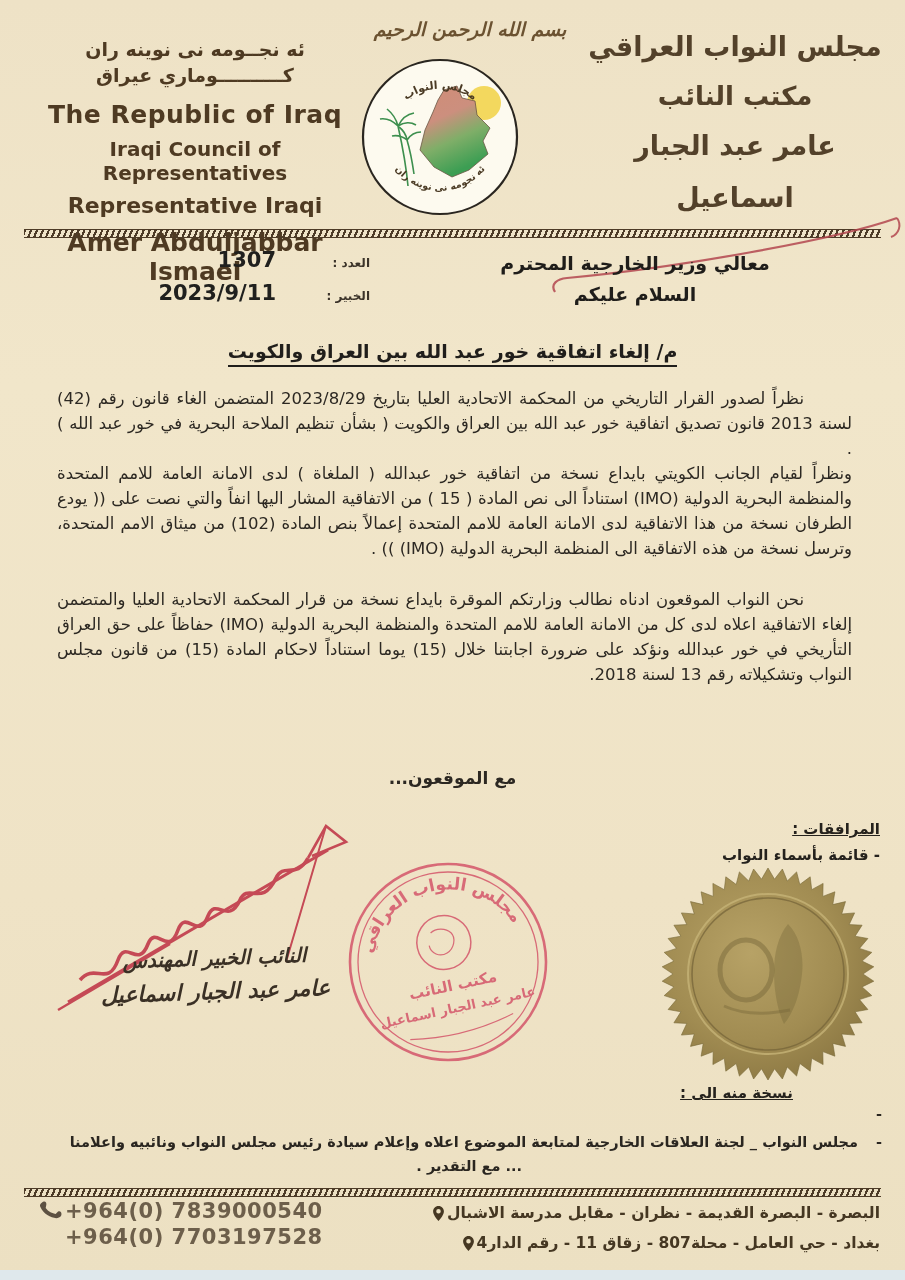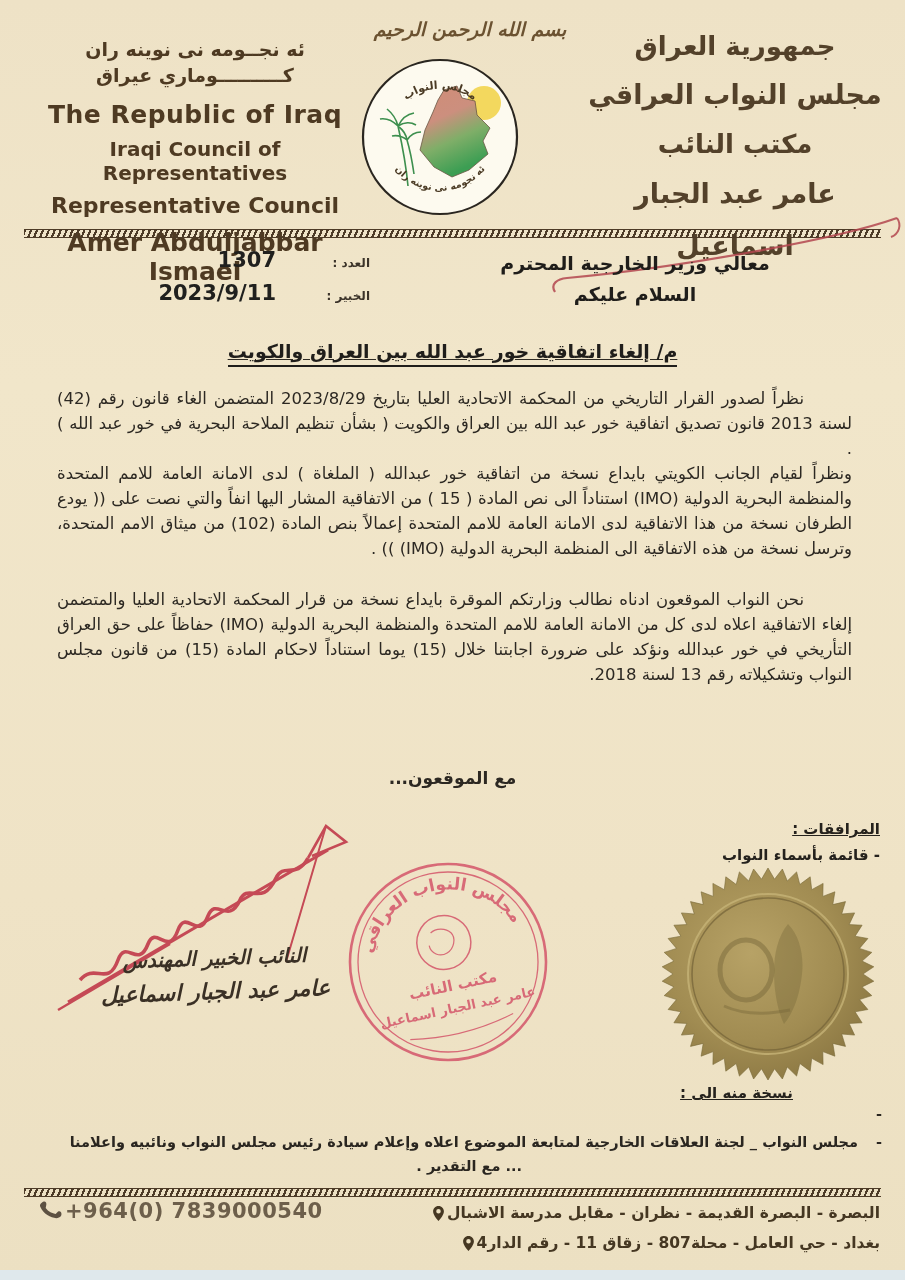"جمهورية العراق" div.a1 { html: <div>جمهورية العراق</div> -> none }
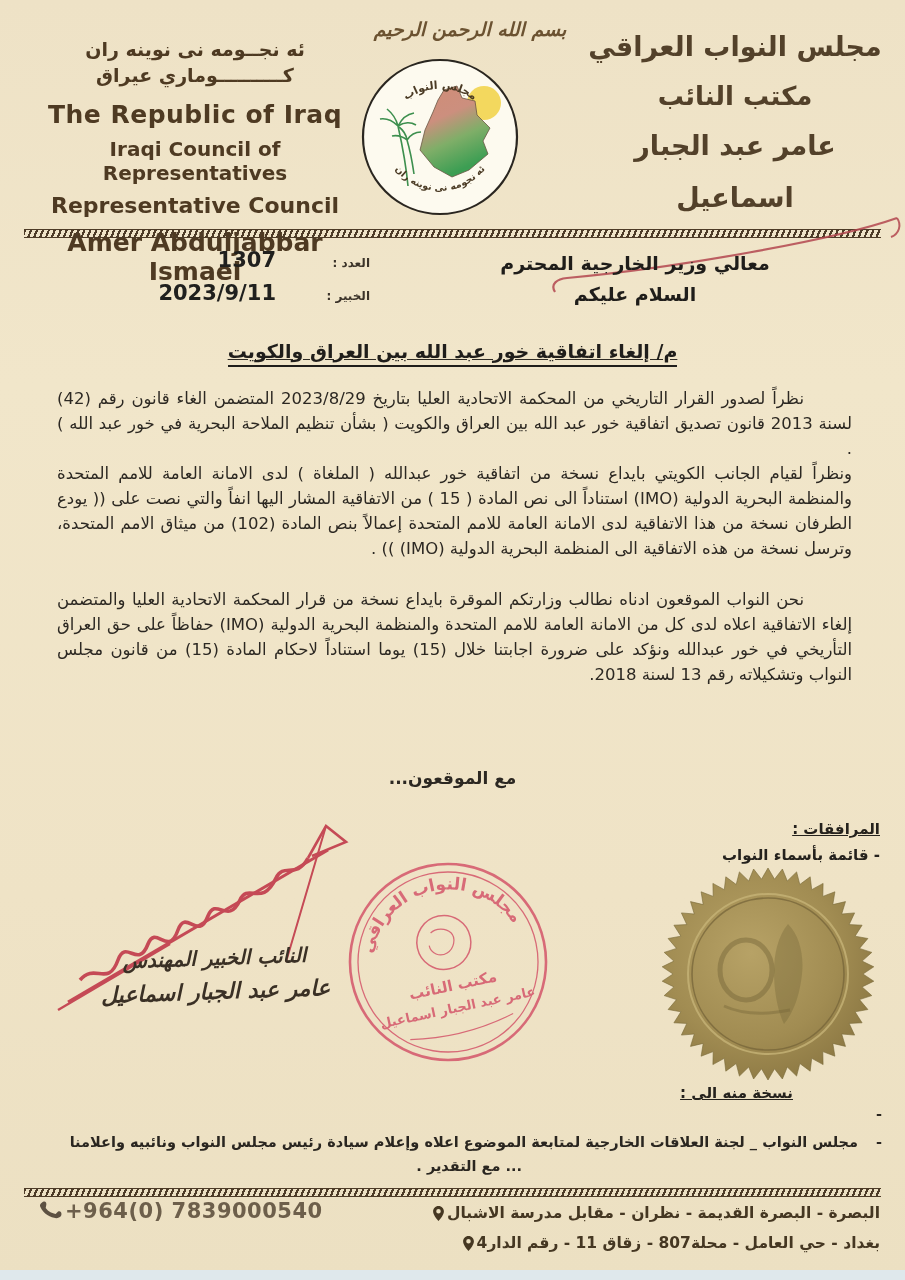"Representative Council" div.en3 { text: Council -> Iraqi }
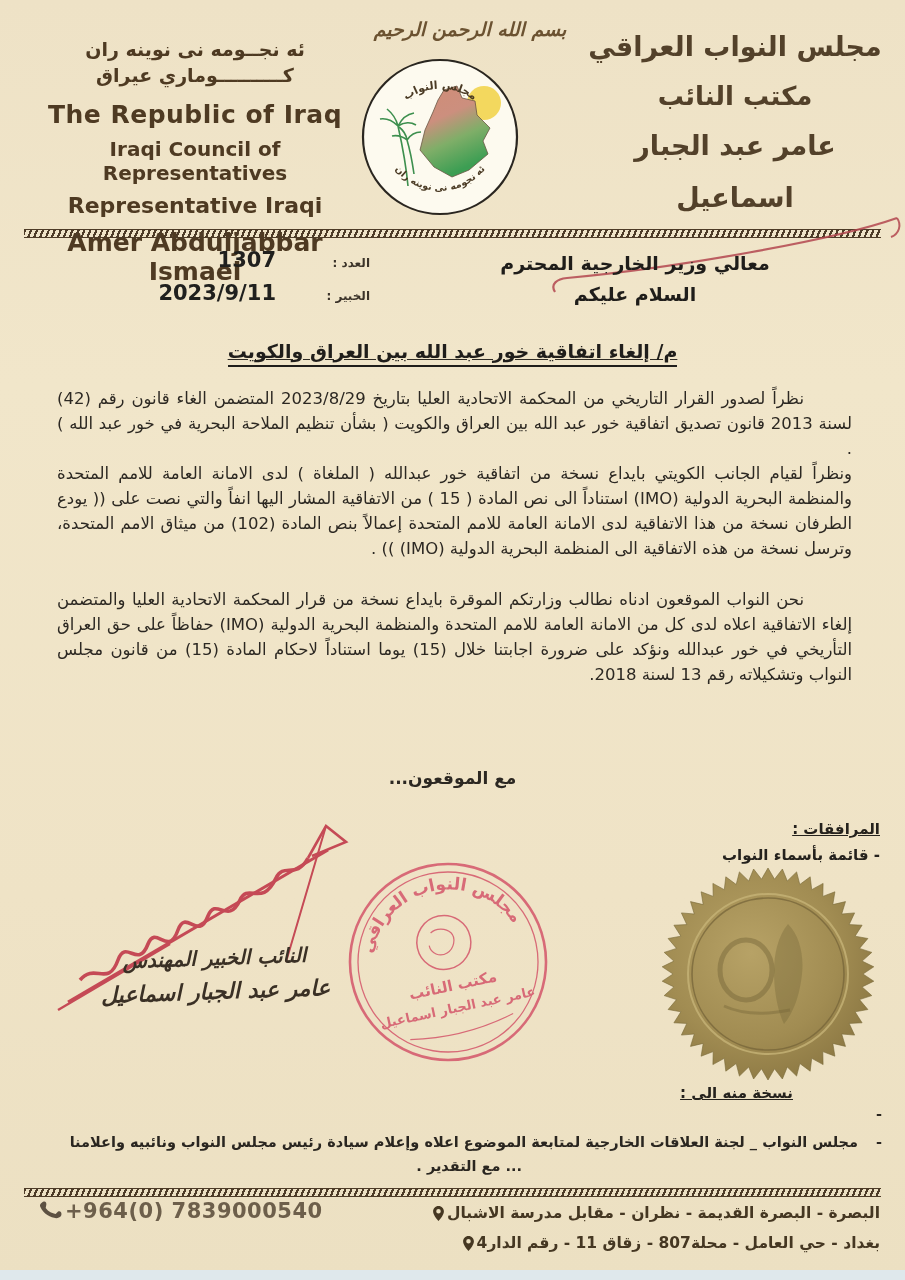"م/ إلغاء اتفاقية خور عبد" .subject { text-decoration: underline -> none }
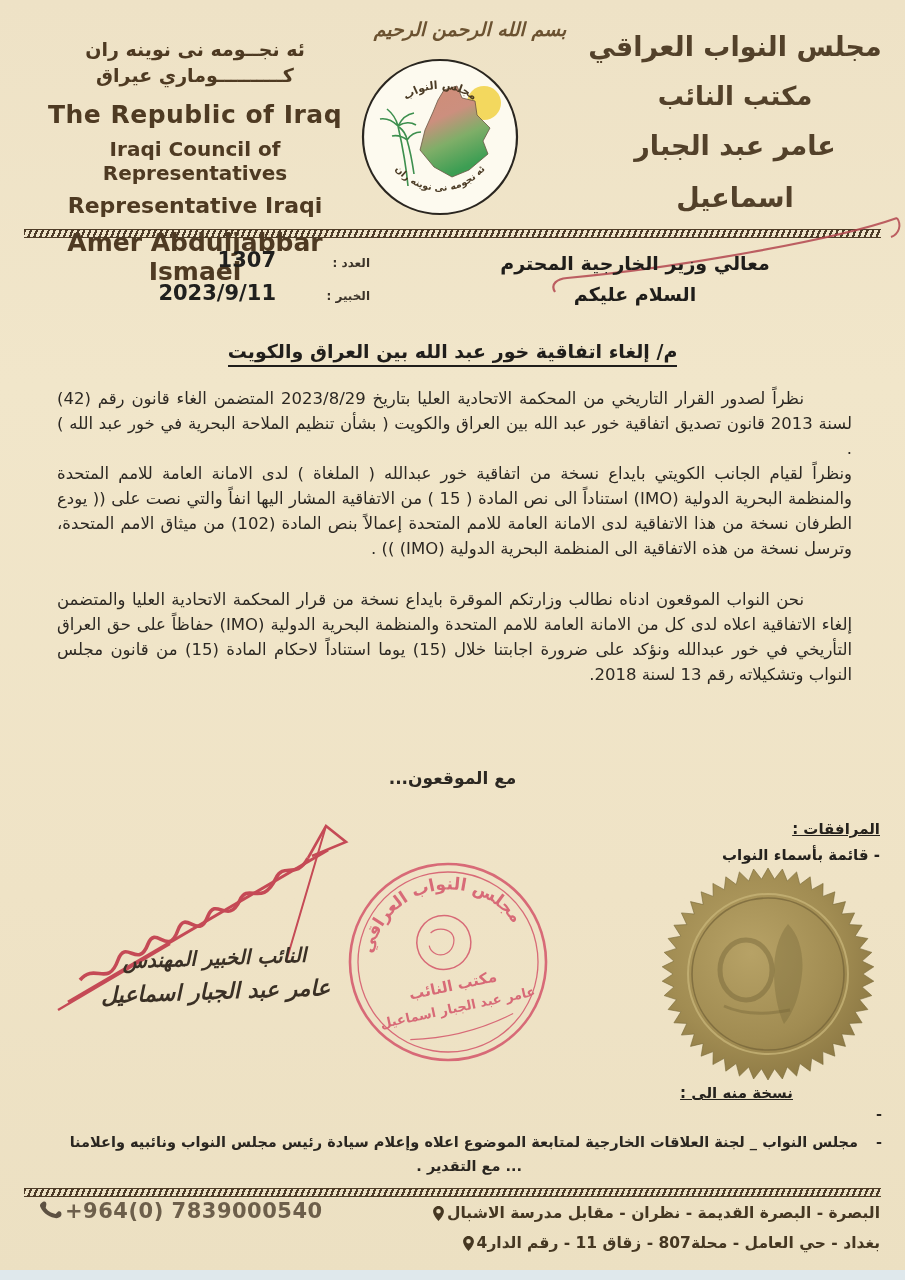"+964(0) 7703197528" div { html: none -> <div>+964(0) 7703197528</div> }
